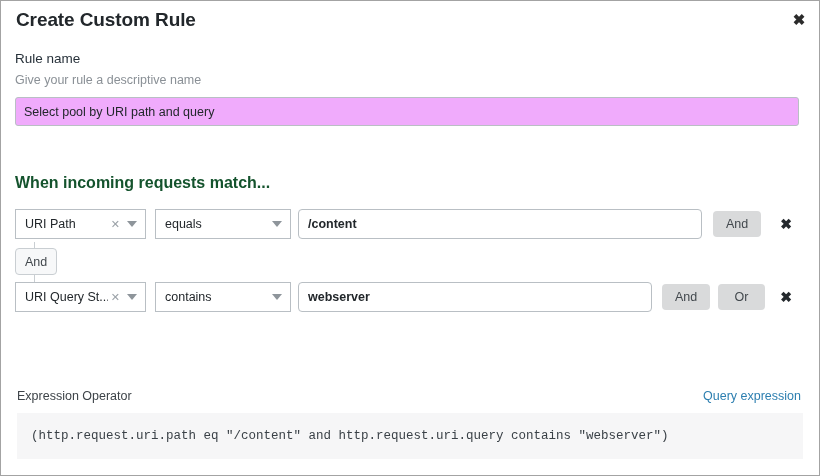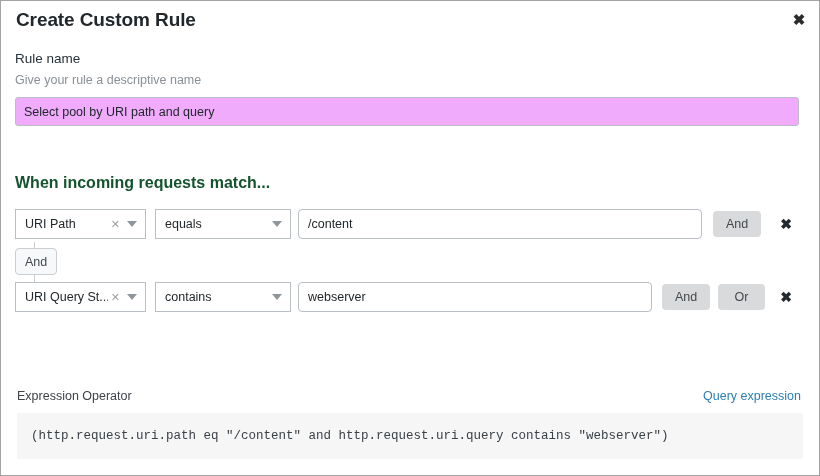"/content" .val-input { font-weight: none -> bold }
